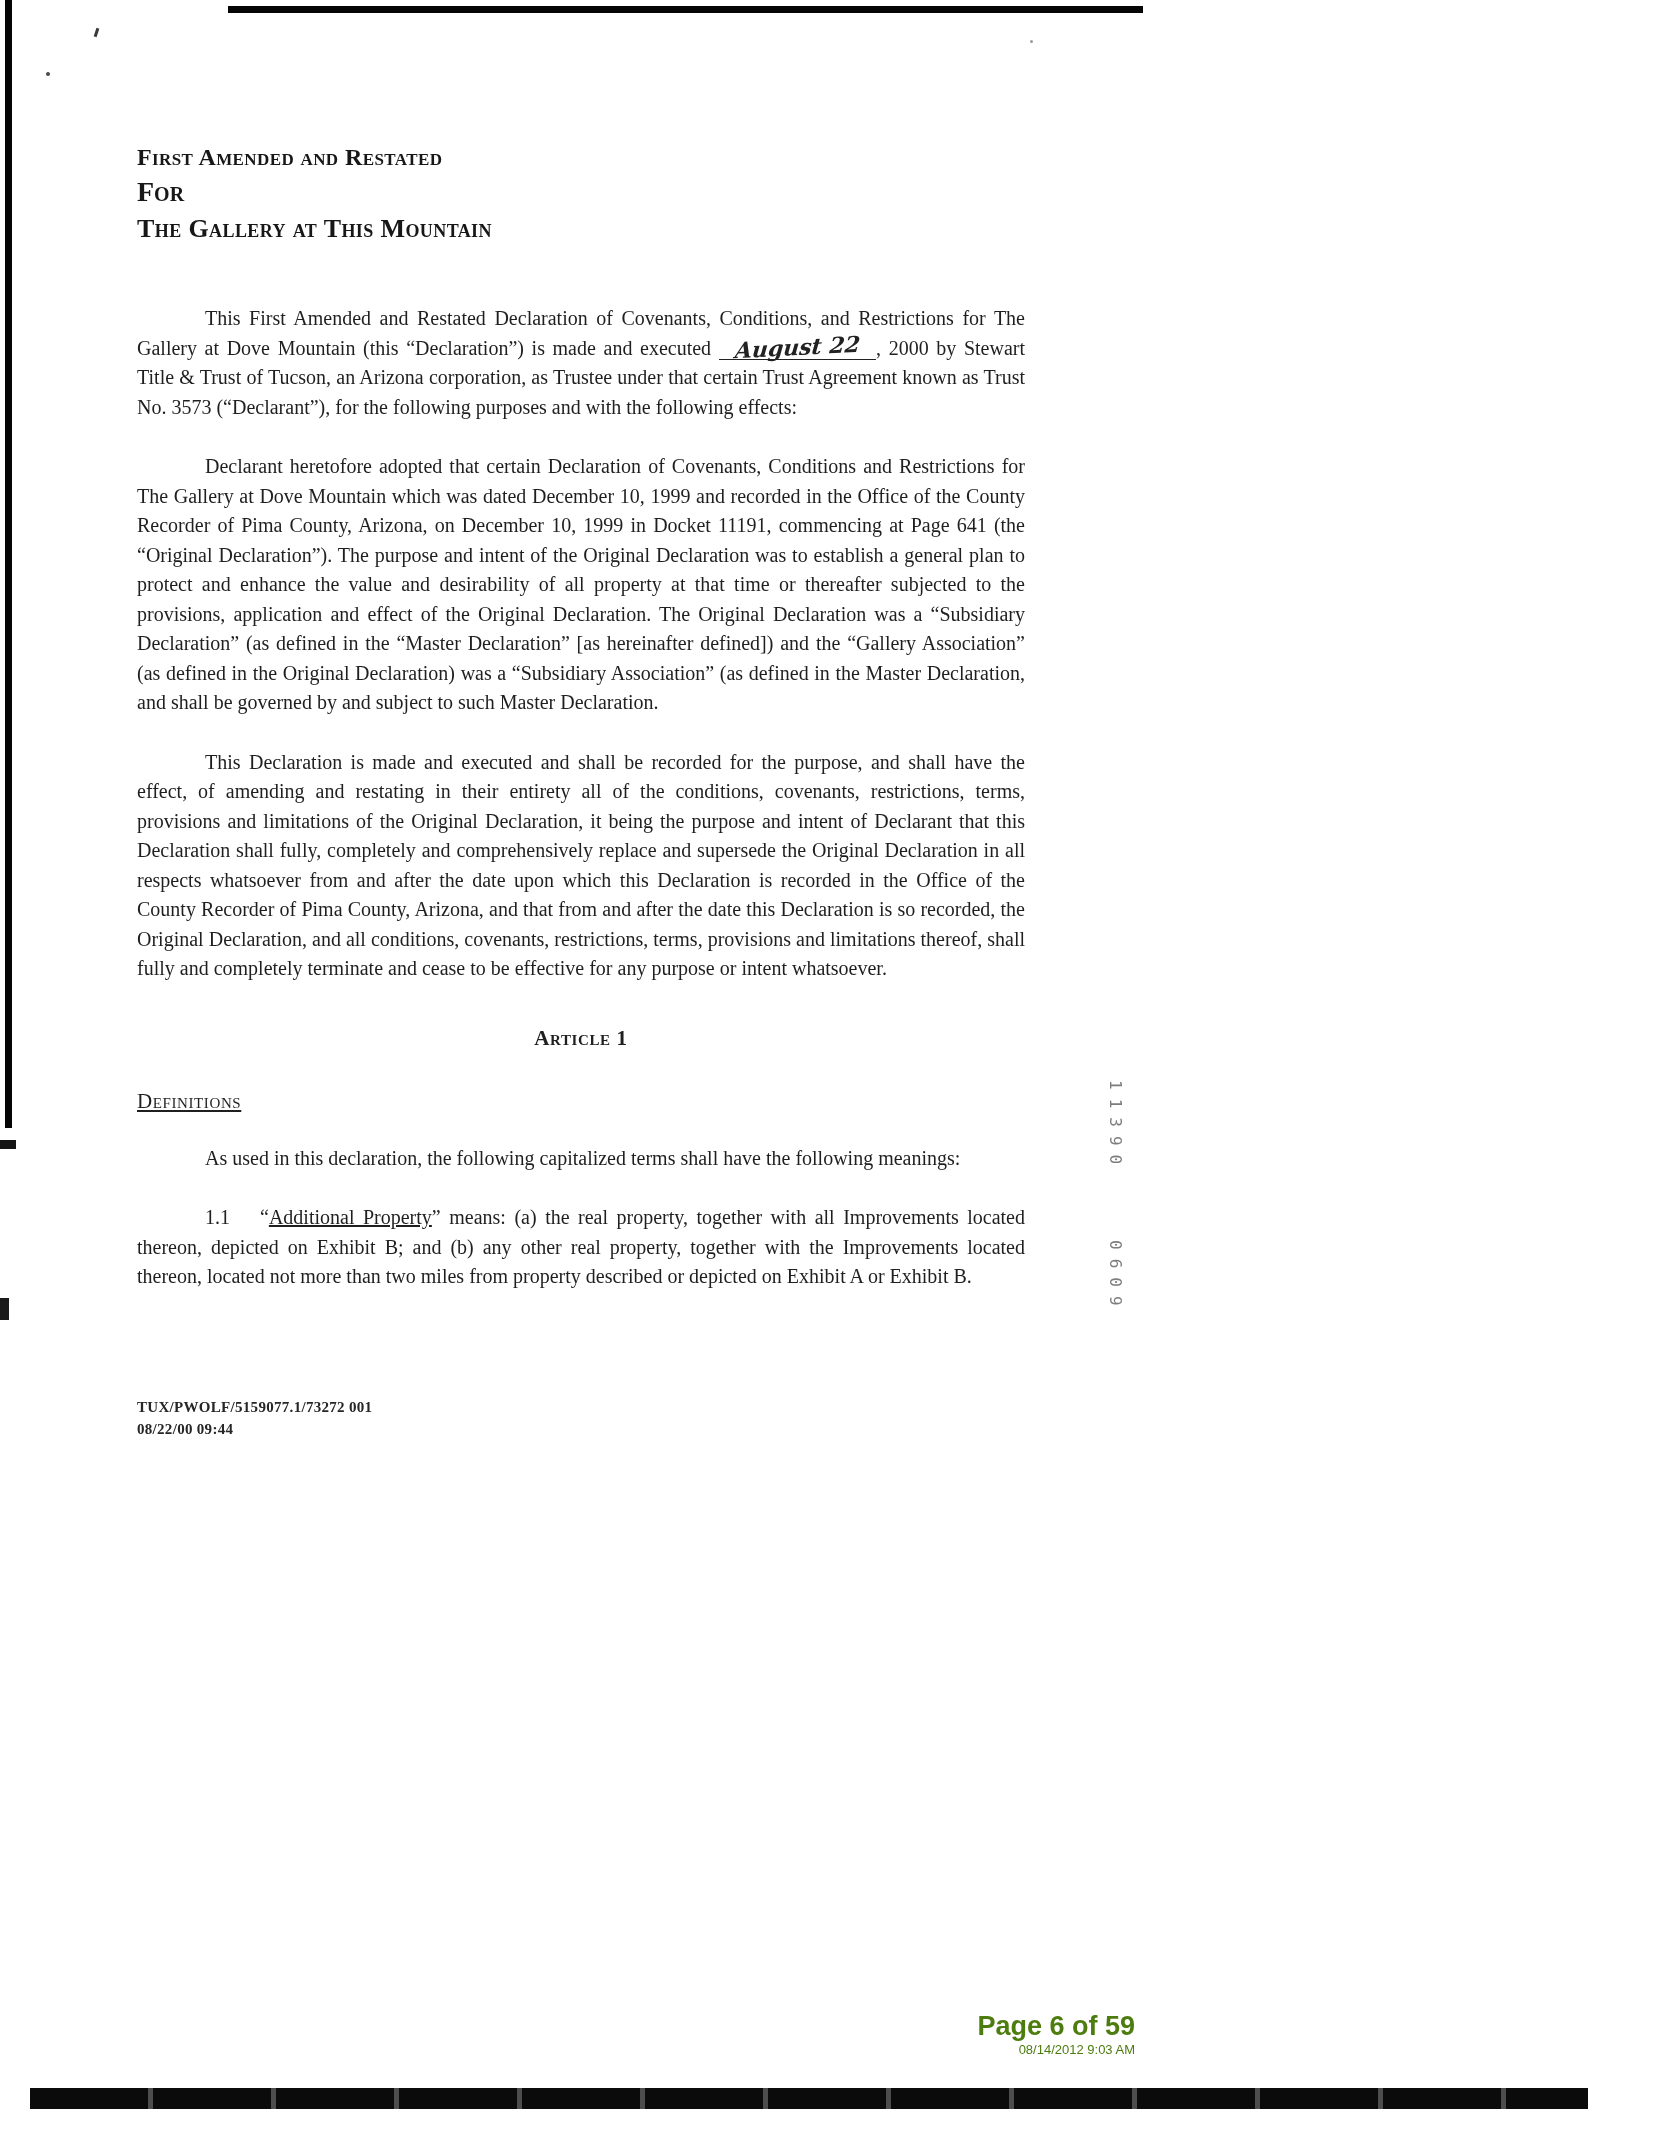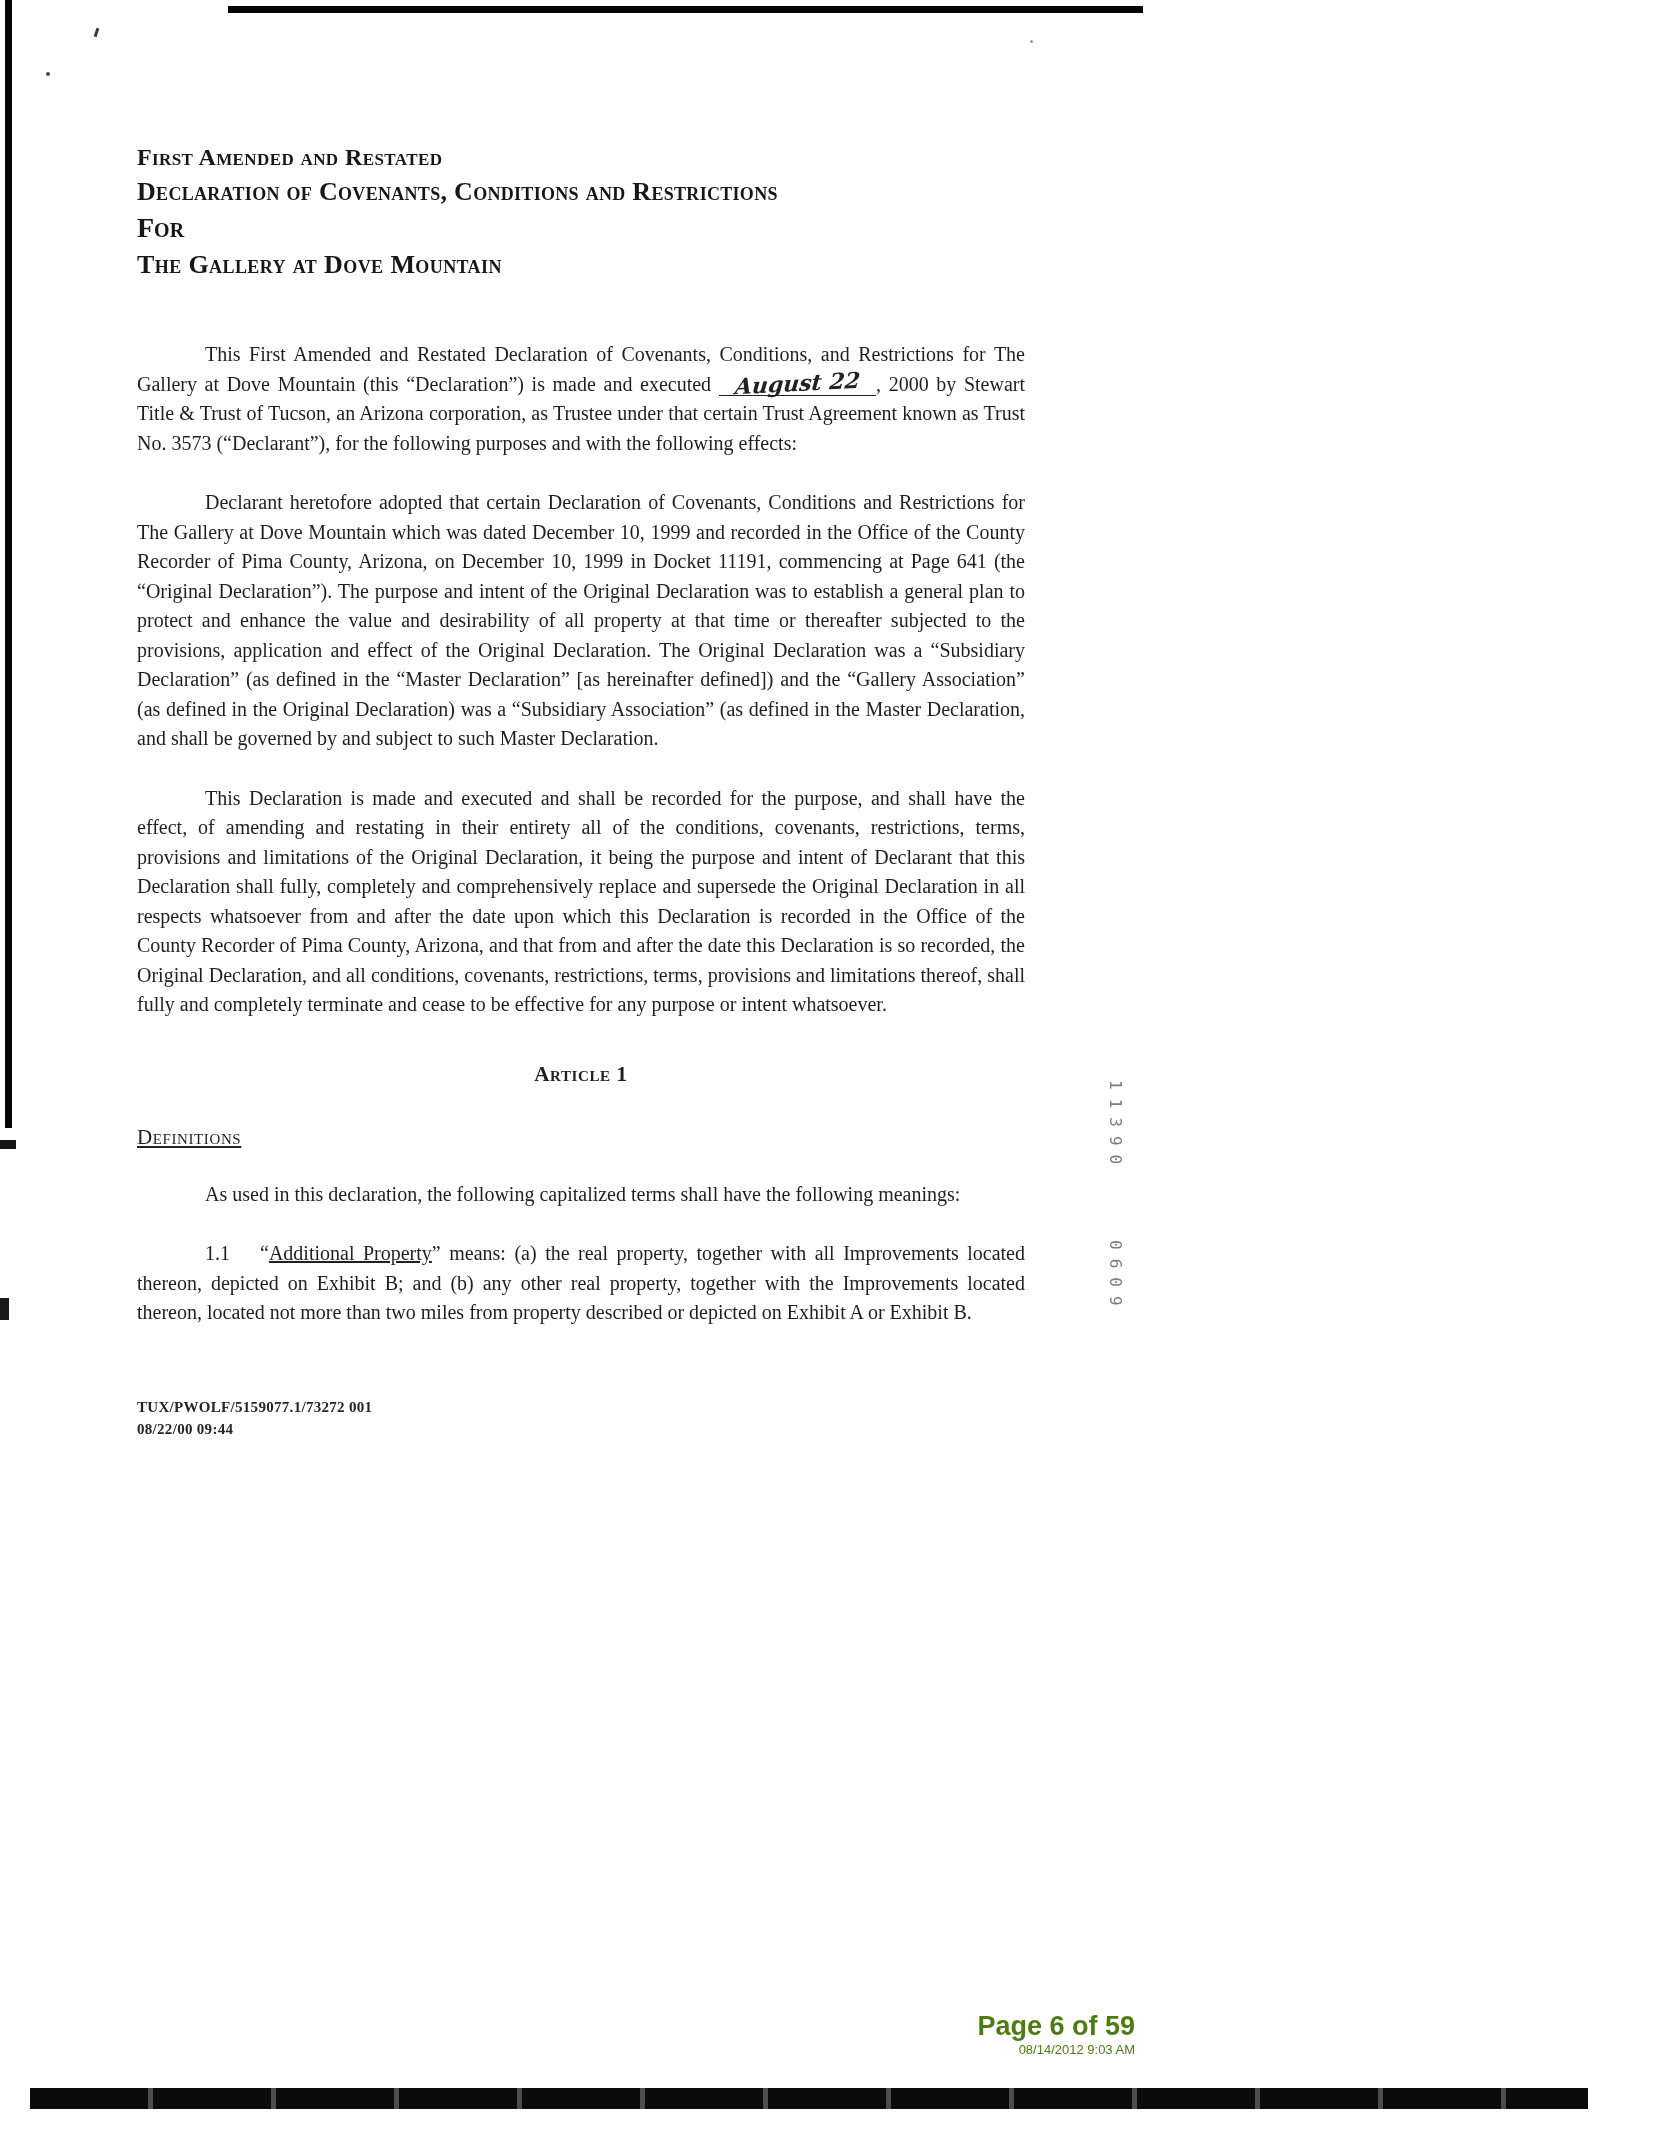"Declaration of Covenants, Conditions and" div.t2 { html: <div>Declaration of Covenants, Conditions and Restrictions</div> -> none }
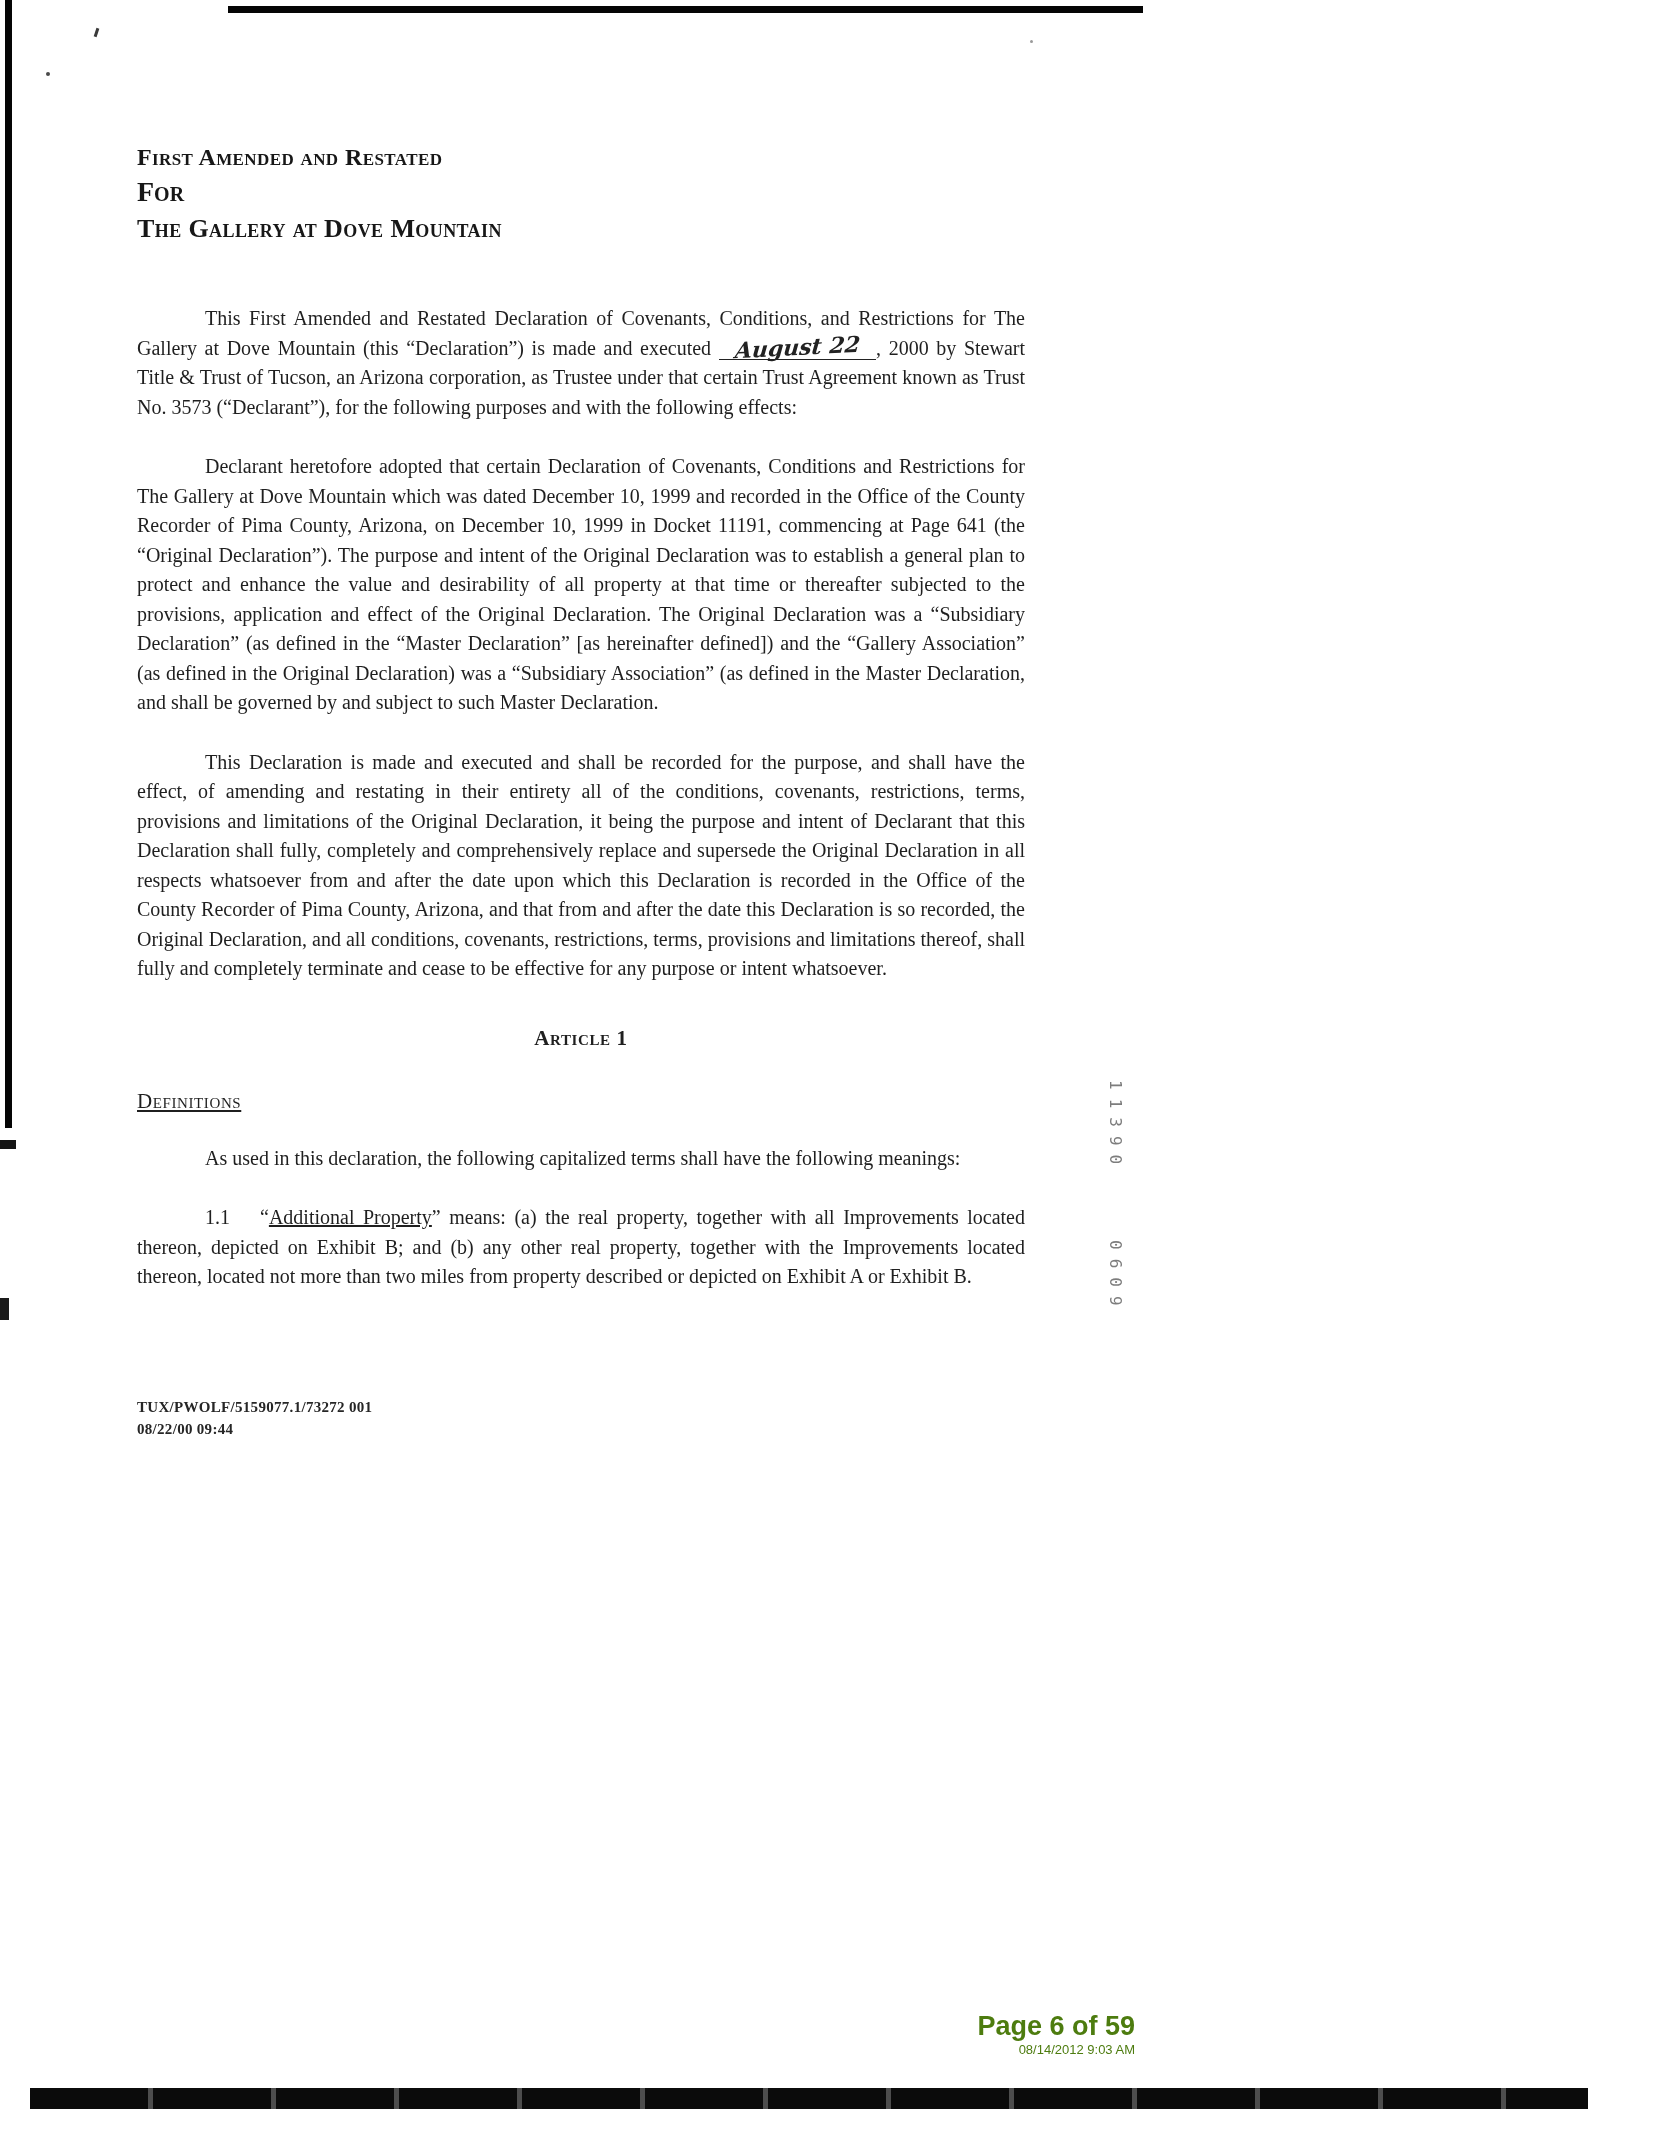"The Gallery at Dove Mountain" div.t4 { text: Dove -> This }
